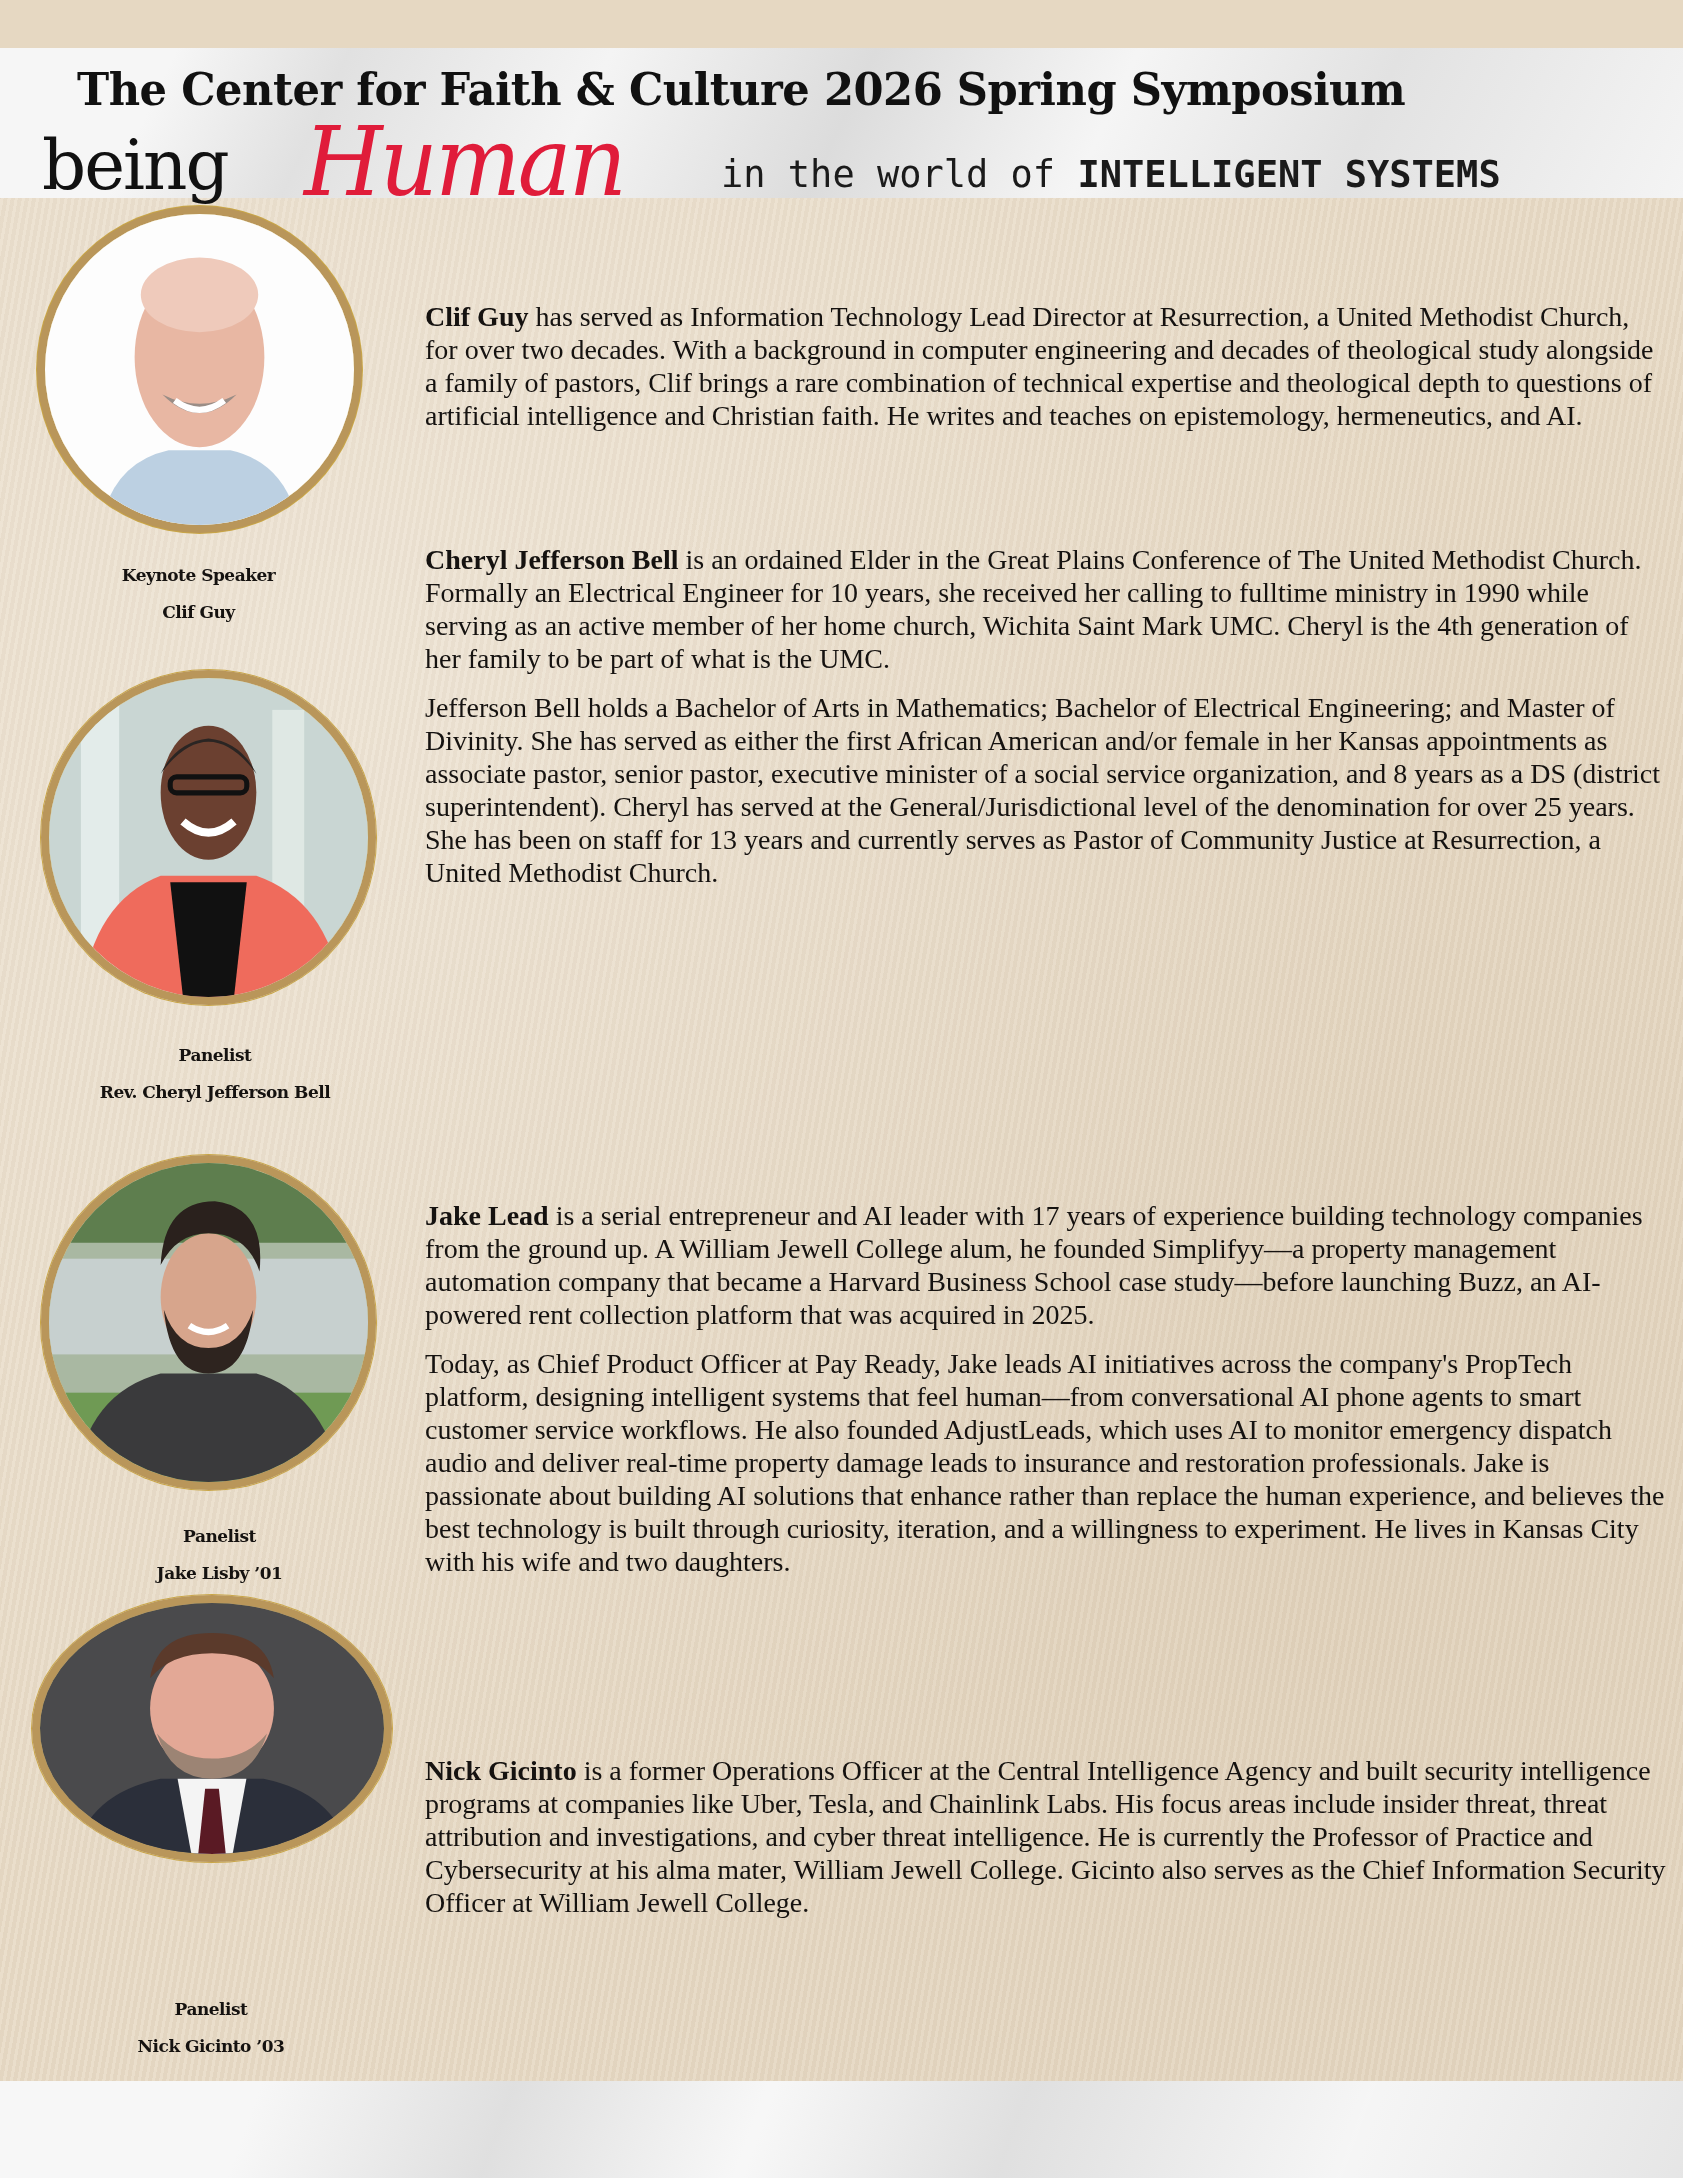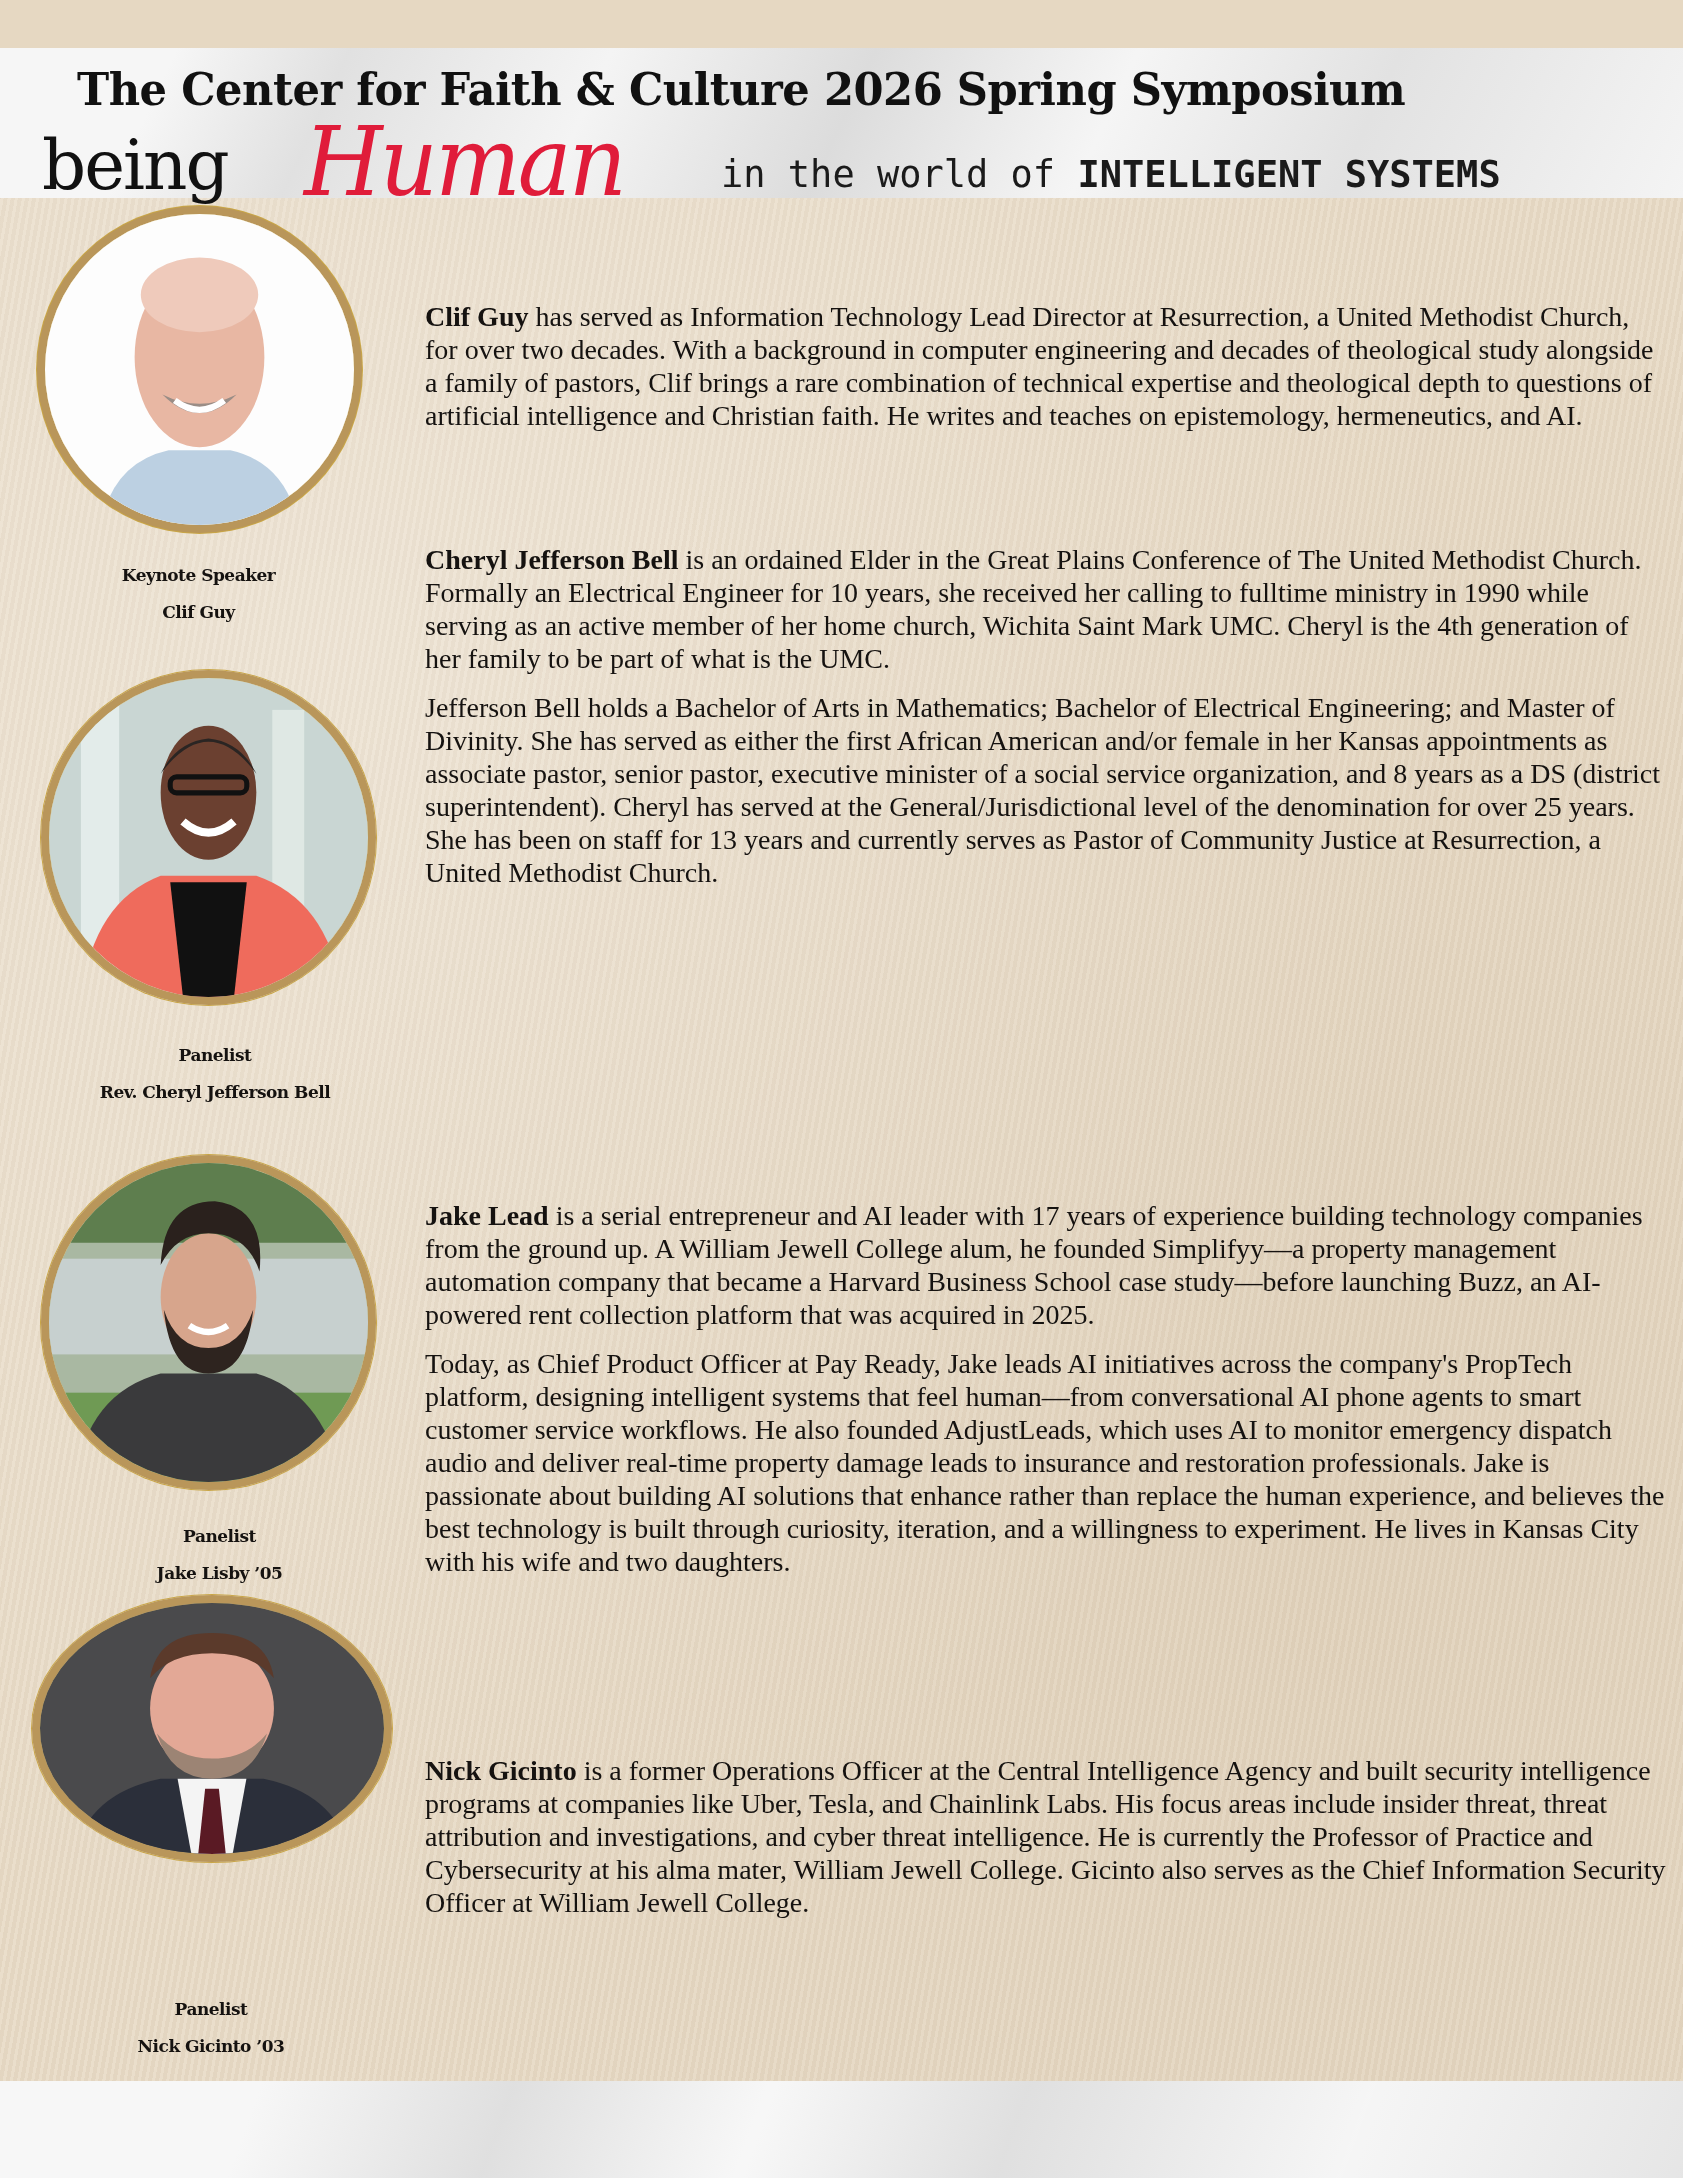"Jake Lisby ’05" div { text: ’05 -> ’01 }
